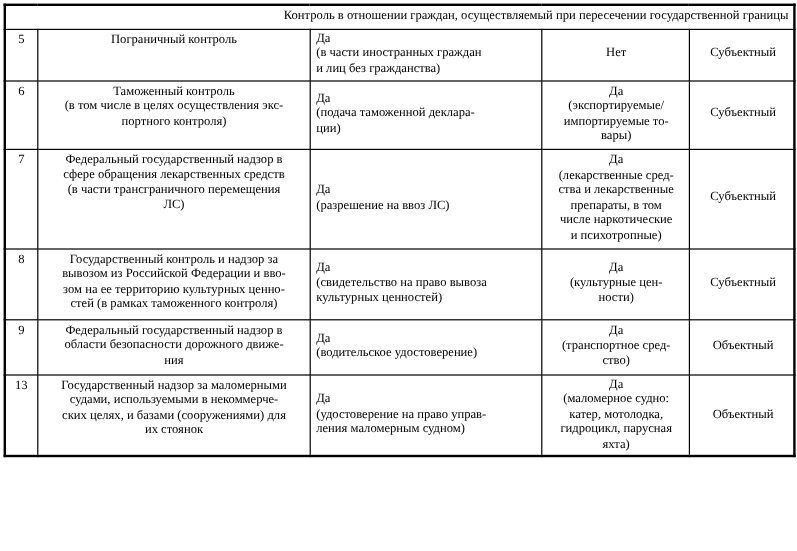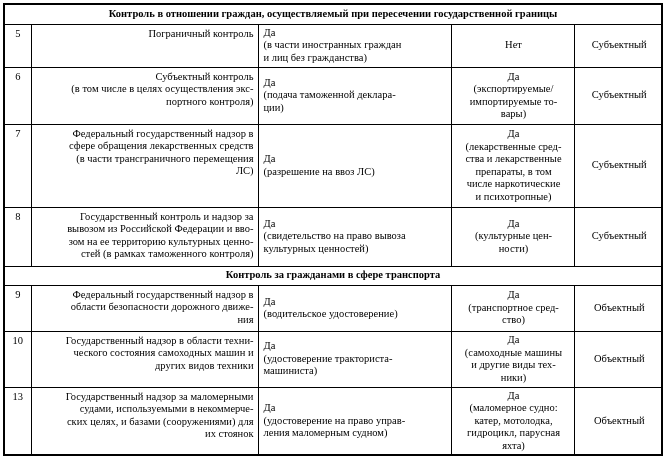"Контроль в отношении граждан," td.section-header { font-weight: bold -> normal; text-align: center -> right }
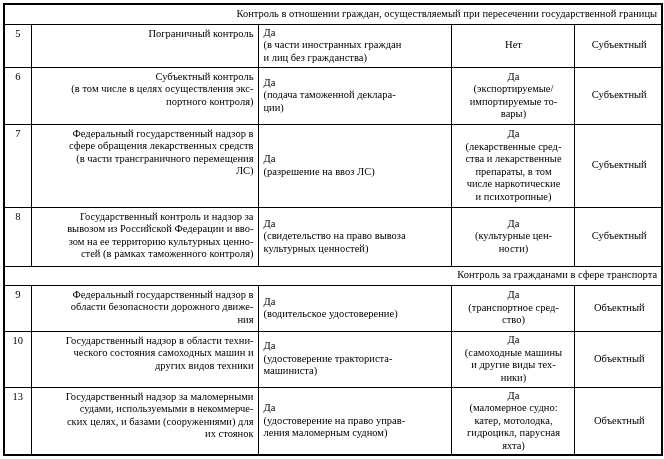"Пограничный контроль" td.c-name { text-align: right -> center }
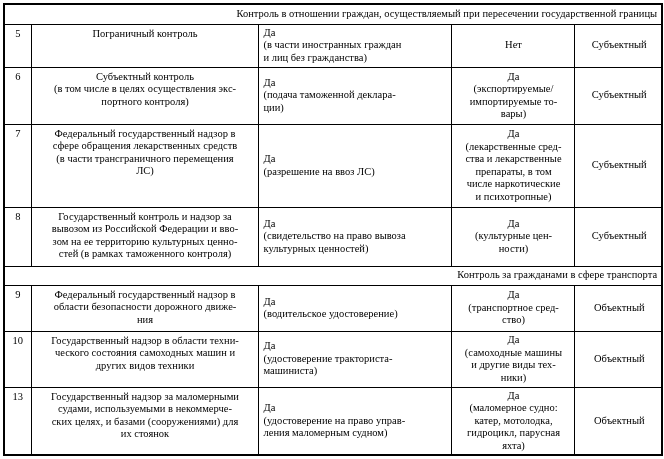"Субъектный контроль" td.c-name { text: Субъектный -> Таможенный }
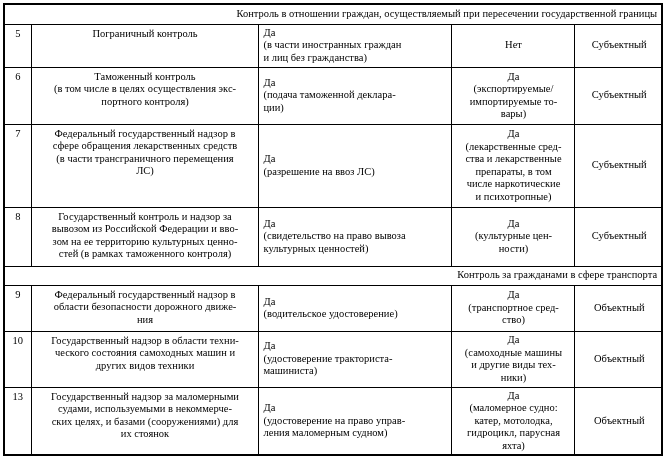"Контроль за гражданами в сфере" tr { html: <tr> <td>Контроль за гражданами в сфере транспорта</td> </tr> -> none }
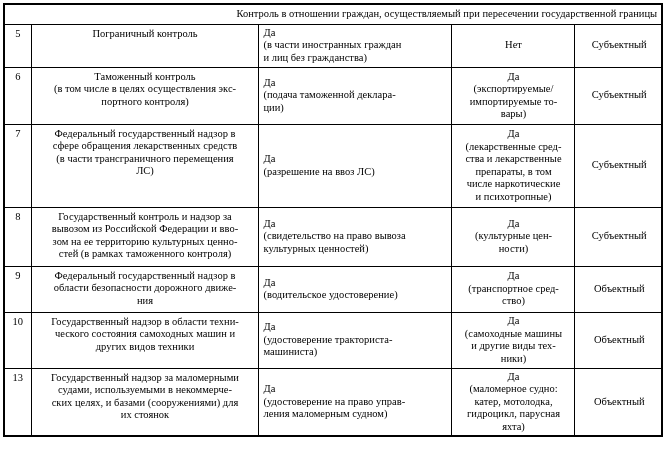"10" tr { html: <tr> <td>10</td> <td>Государственный надзор в области техни- ческого состояния самоходных машин и других видов техники</td> <td>Да (удостоверение тракториста- машиниста)</td> <td>Да (самоходные машины и другие виды тех- ники)</td> <td>Объектный</td> </tr> -> none }
